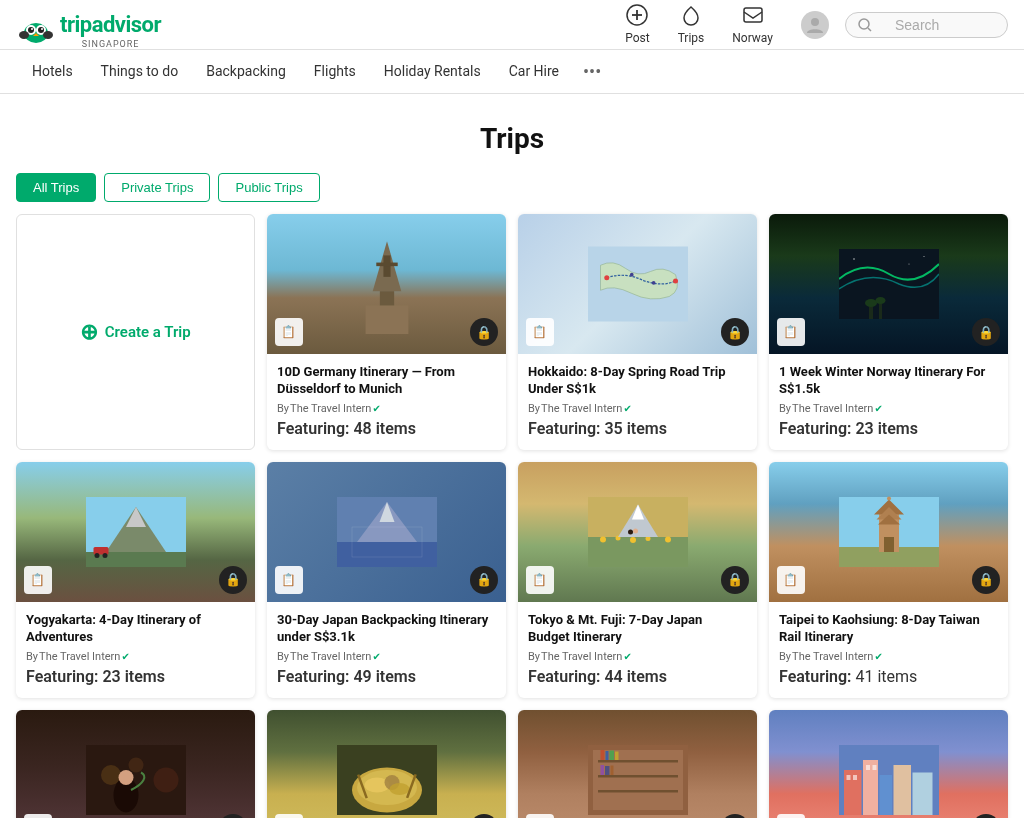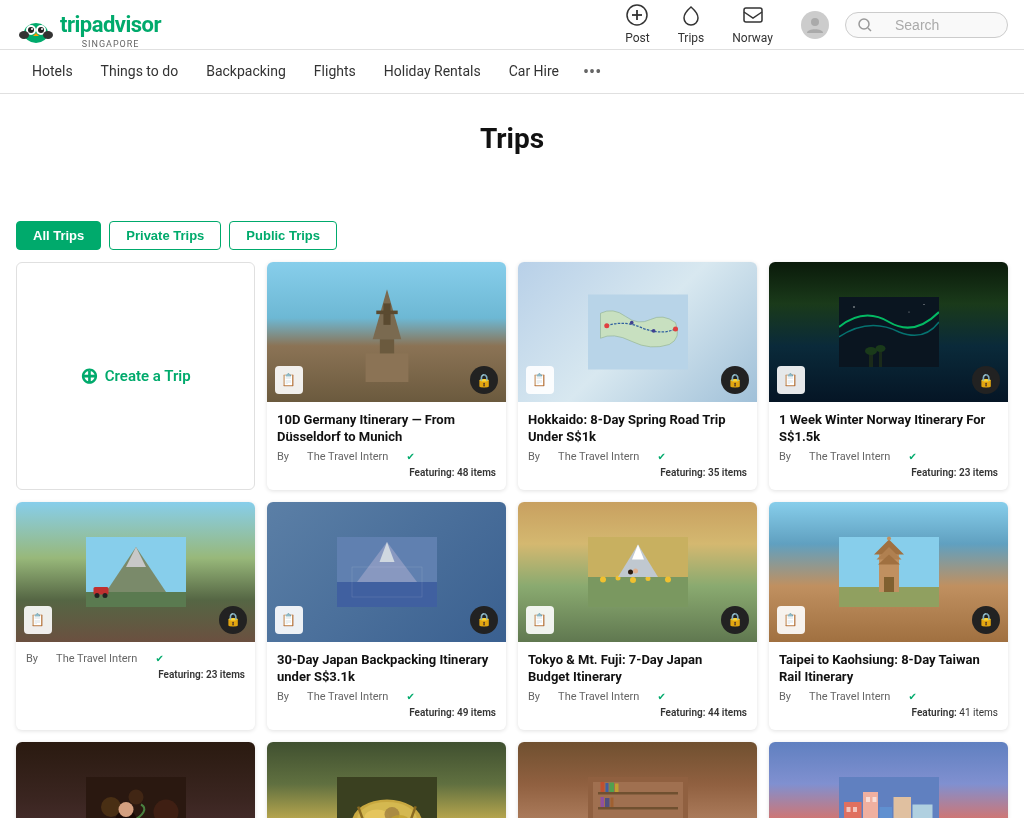"All Trips" .tab-btn { font-weight: 700 -> 400; margin-top: 48px -> none }
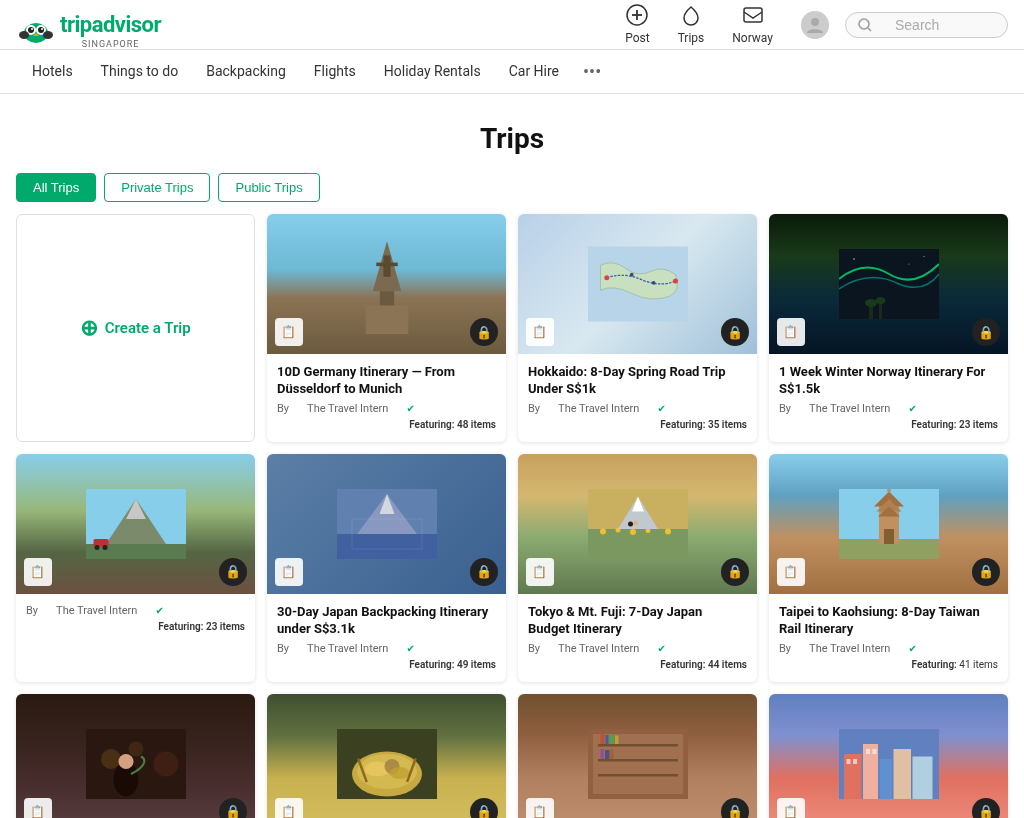"By" .trip-card-author { gap: 18px -> 1px }
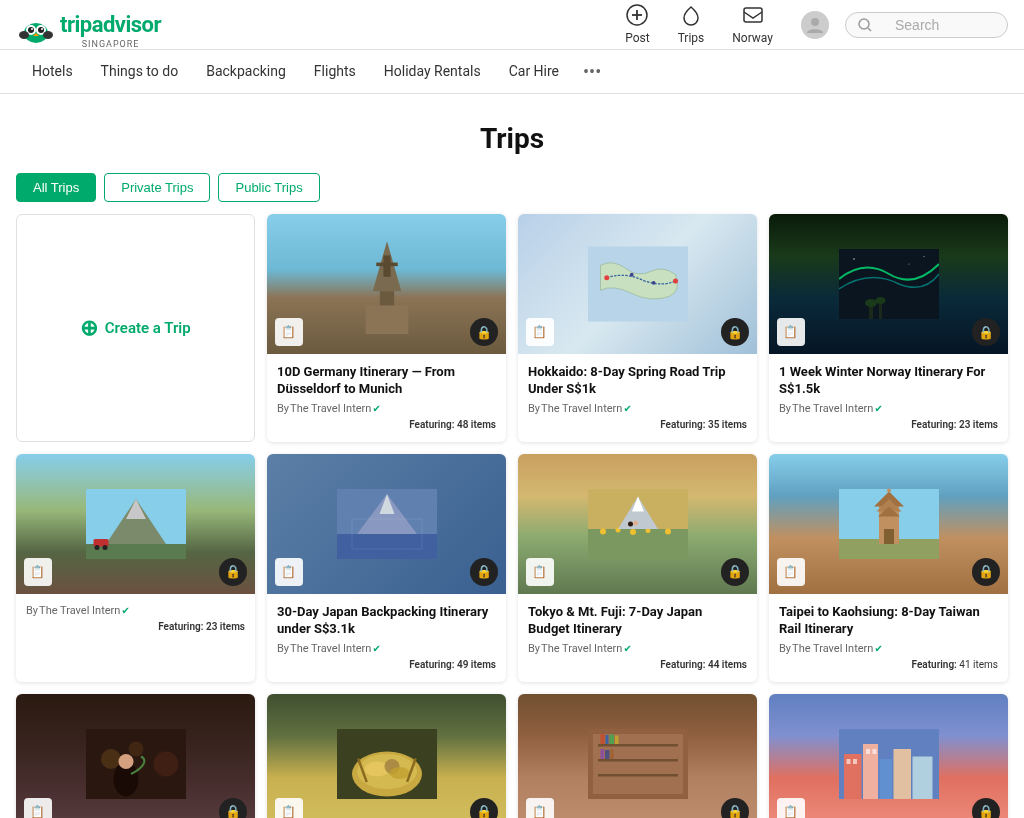"Featuring: 48 items" .trip-card-featuring { font-size: 10px -> 16px; text-align: right -> none }
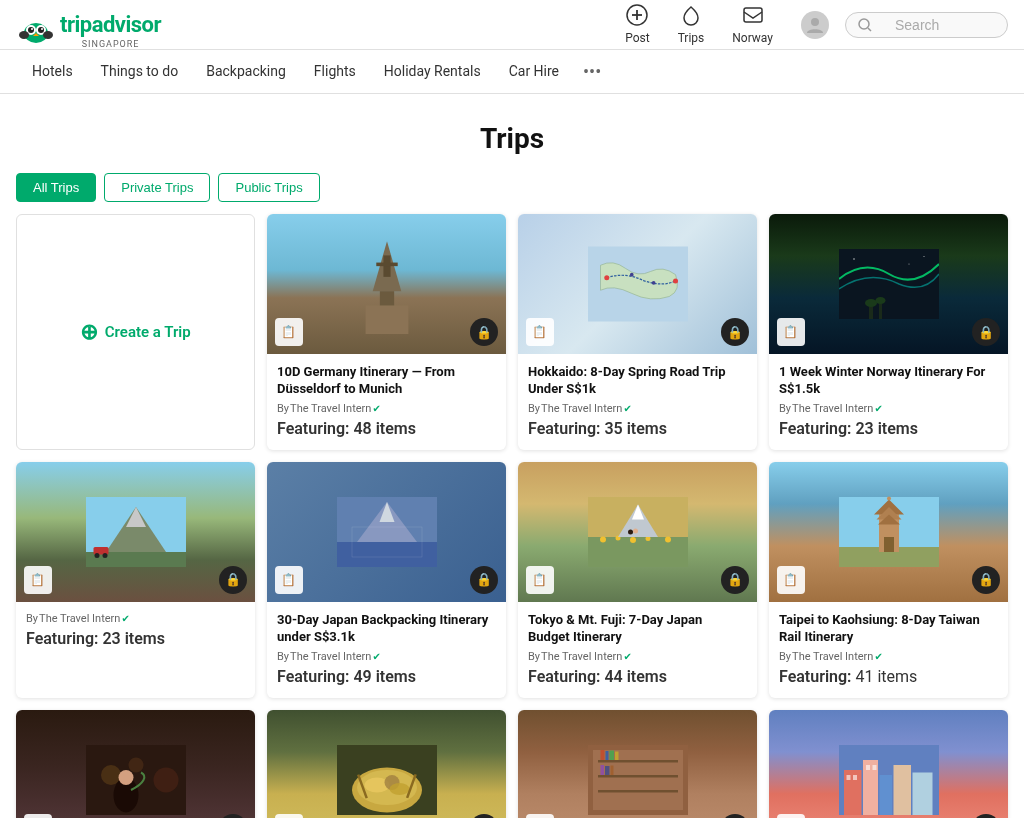"Yogyakarta: 4-Day Itinerary of" div.trip-card-title { html: none -> <div>Yogyakarta: 4-Day Itinerary of Adventures</div> }
